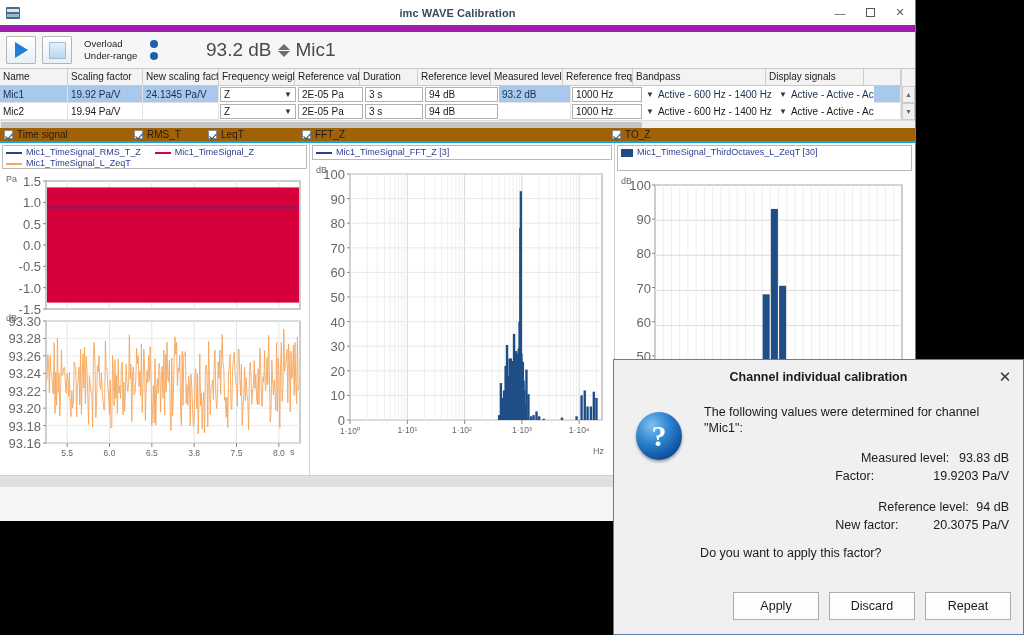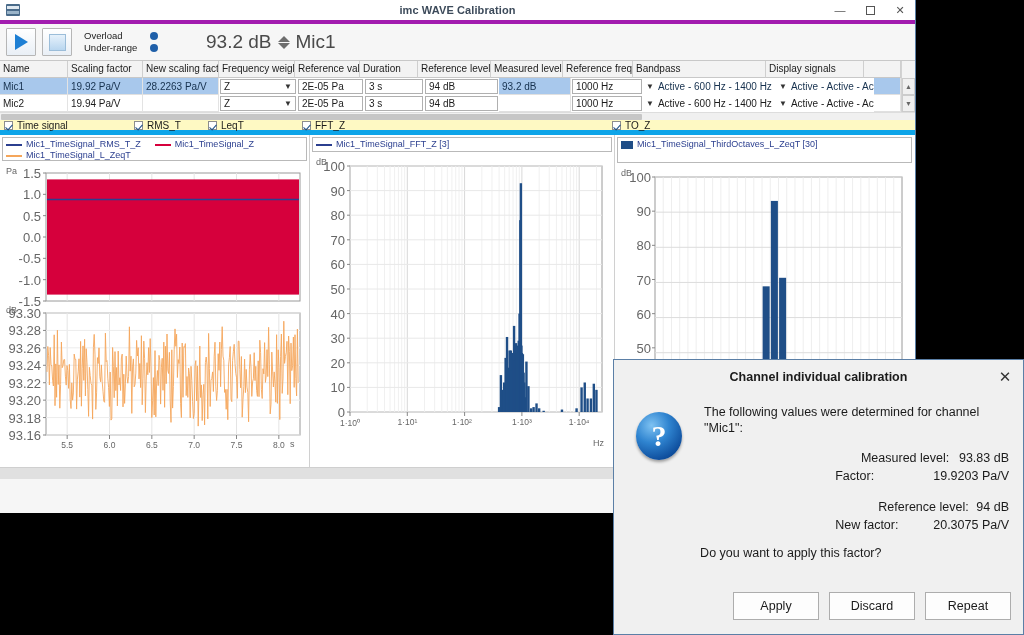"imc WAVE Calibration" #title-bar { border-bottom: 4px solid #a21caf -> 7px solid #a21caf; height: 24px -> 32px }
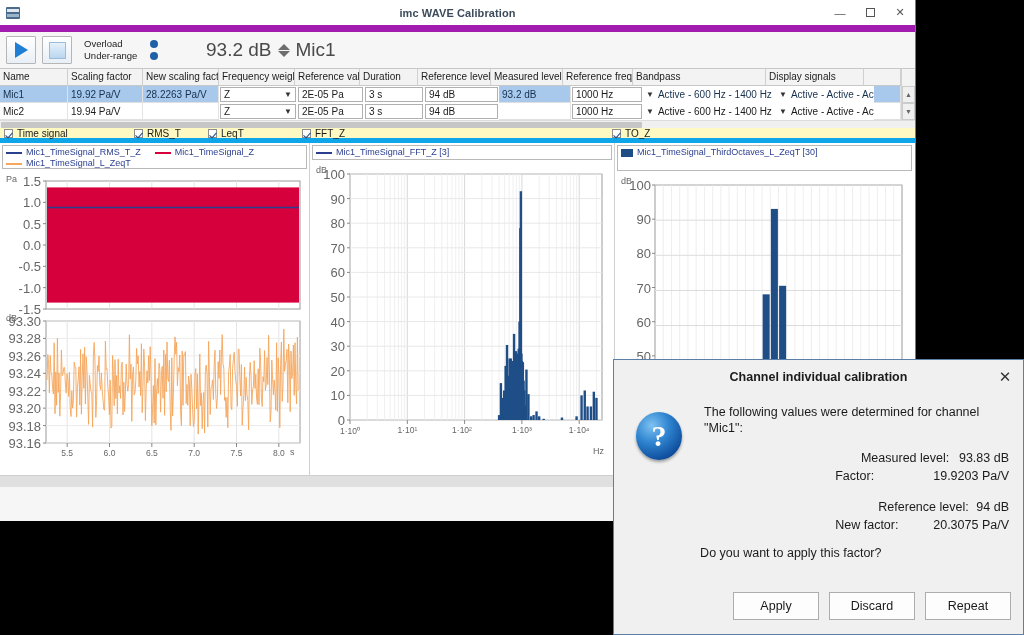"28.2263 Pa/V" div.gc { text: 28.2263 -> 24.1345 }
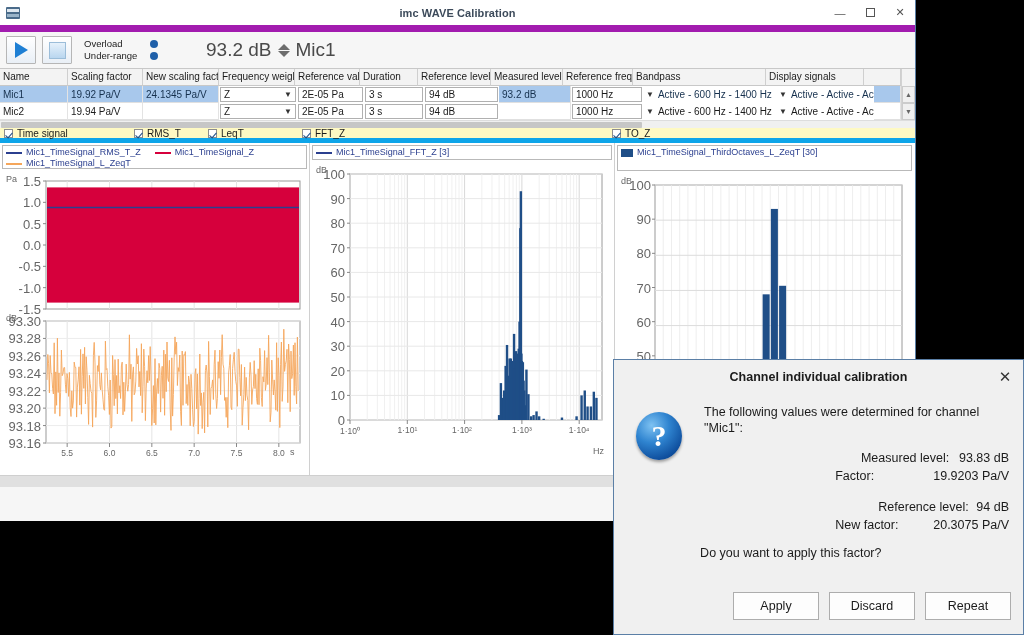"Time signal" #check-strip { background: #fef9c3 -> #a16207; border-bottom: 5px solid #0ea5e9 -> 2px solid #0ea5e9 }
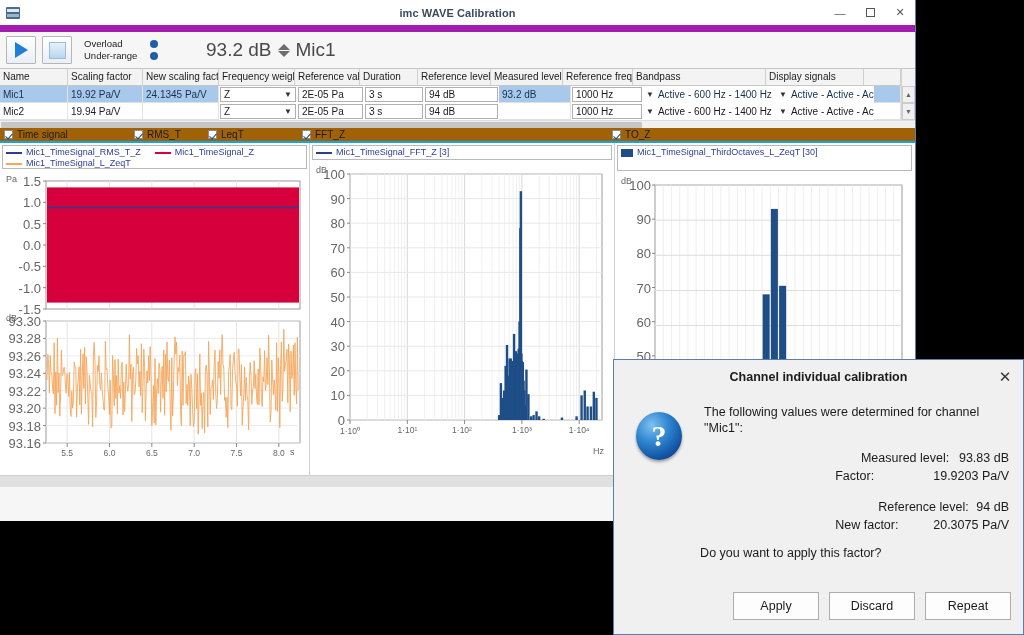"7.0" span.xt { text: 7.0 -> 3.8 }
